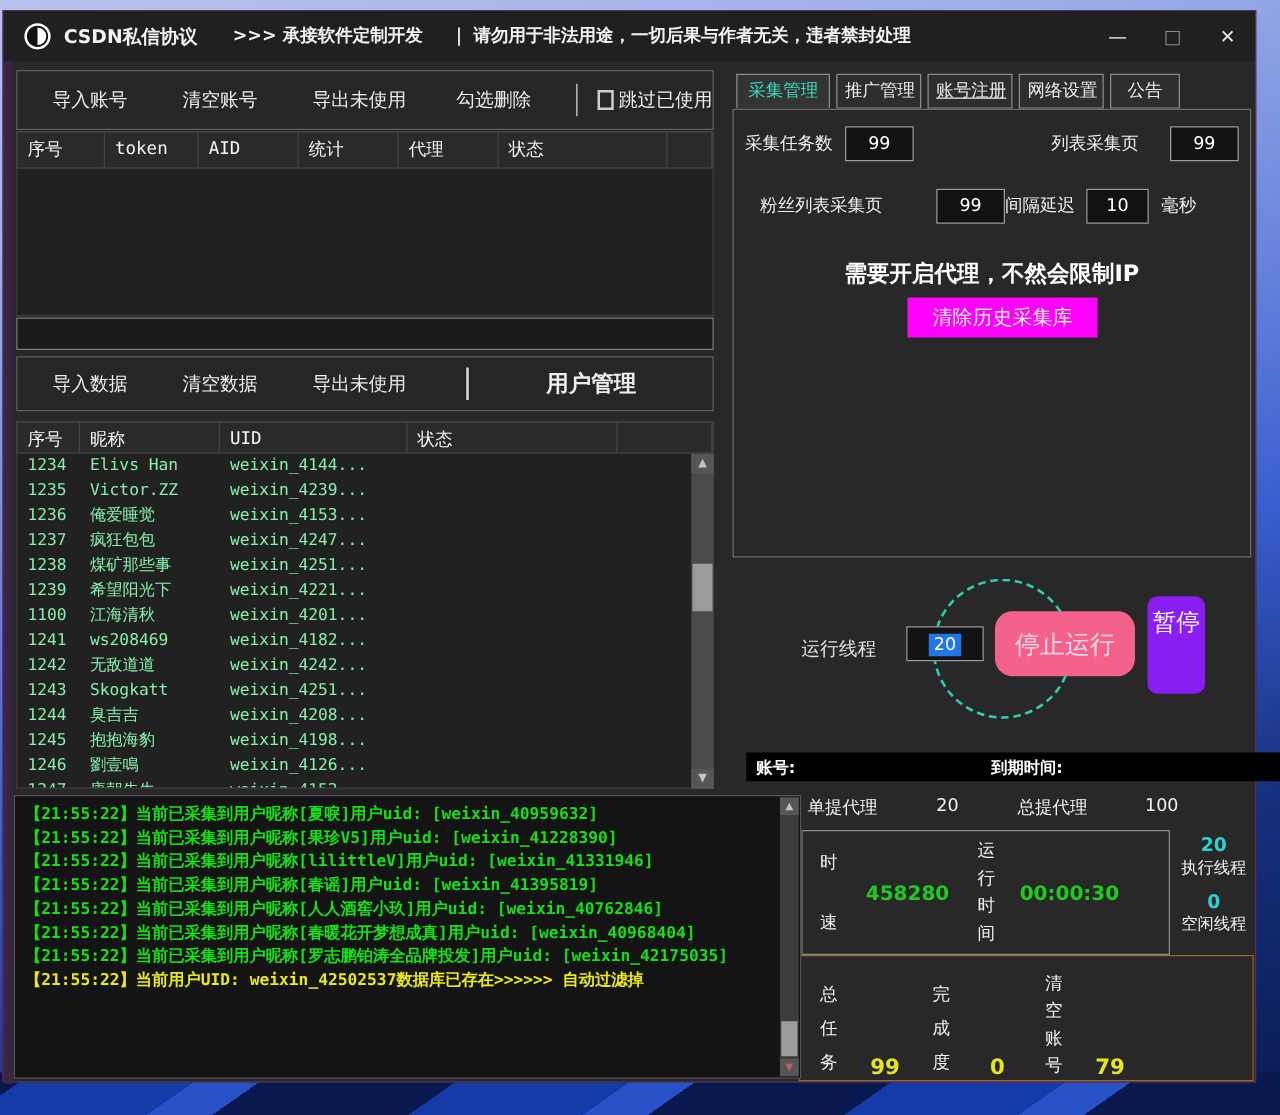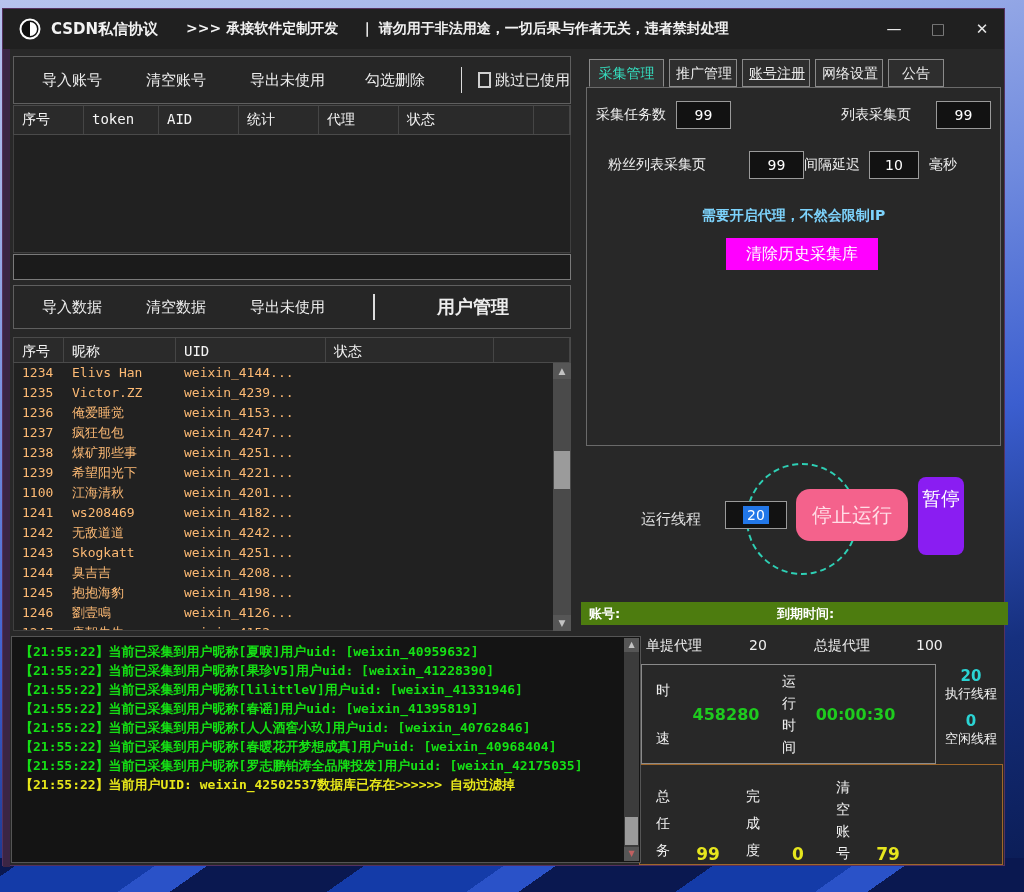"需要开启代理，不然会限制IP" .hint { color: #7dd3fc -> #ffffff; font-size: 14px -> 18px }
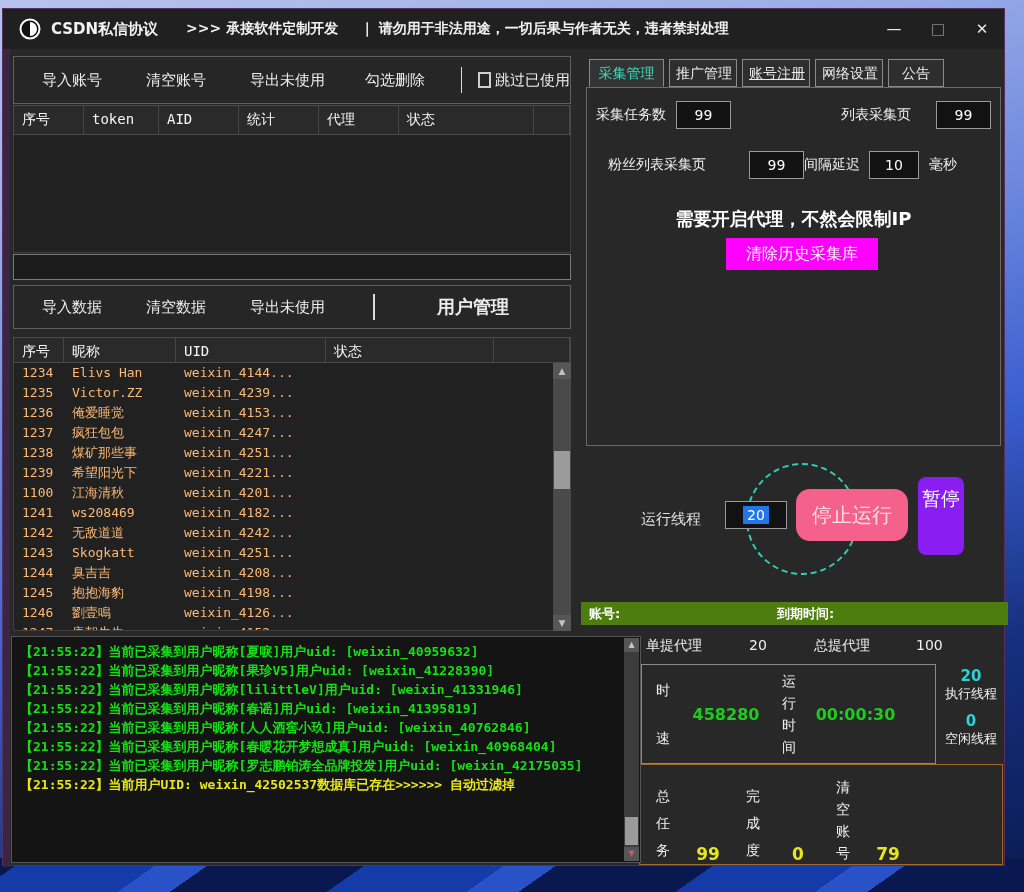"1234" .trow { color: #fdba74 -> #86efac }
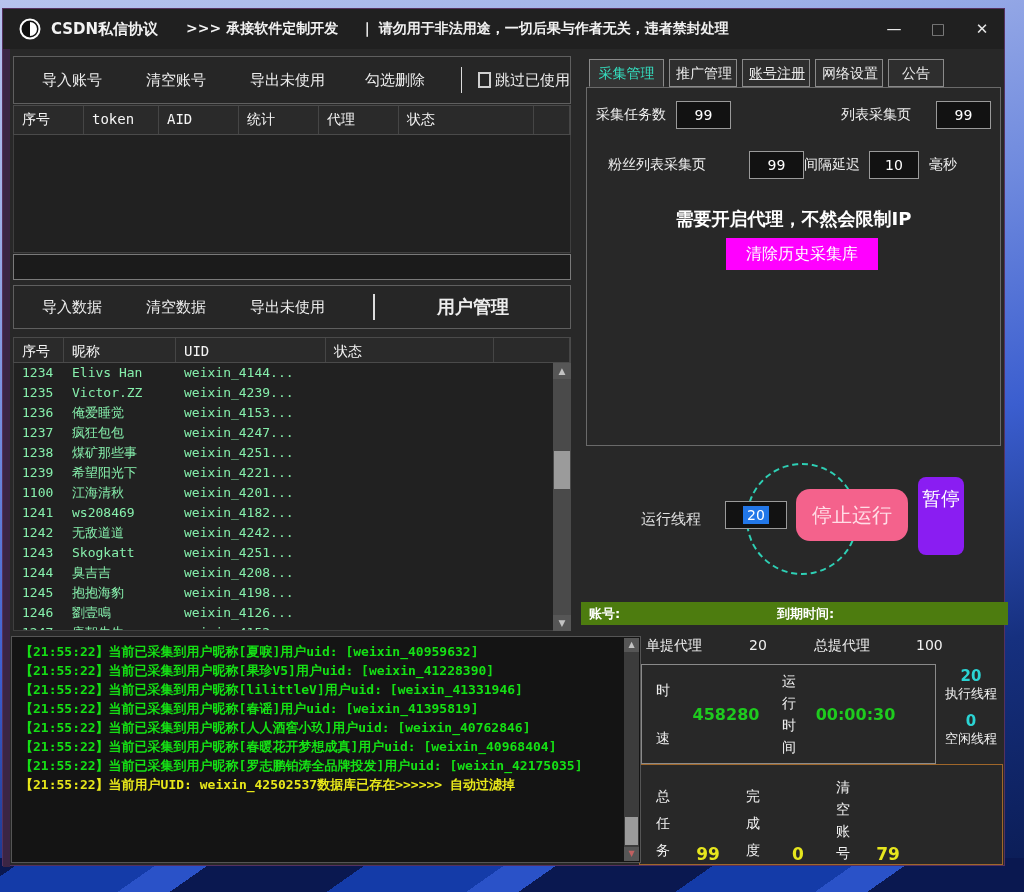"账号:" .pbar { background: #4d7c0f -> #000000; margin-left: none -> 16px }
